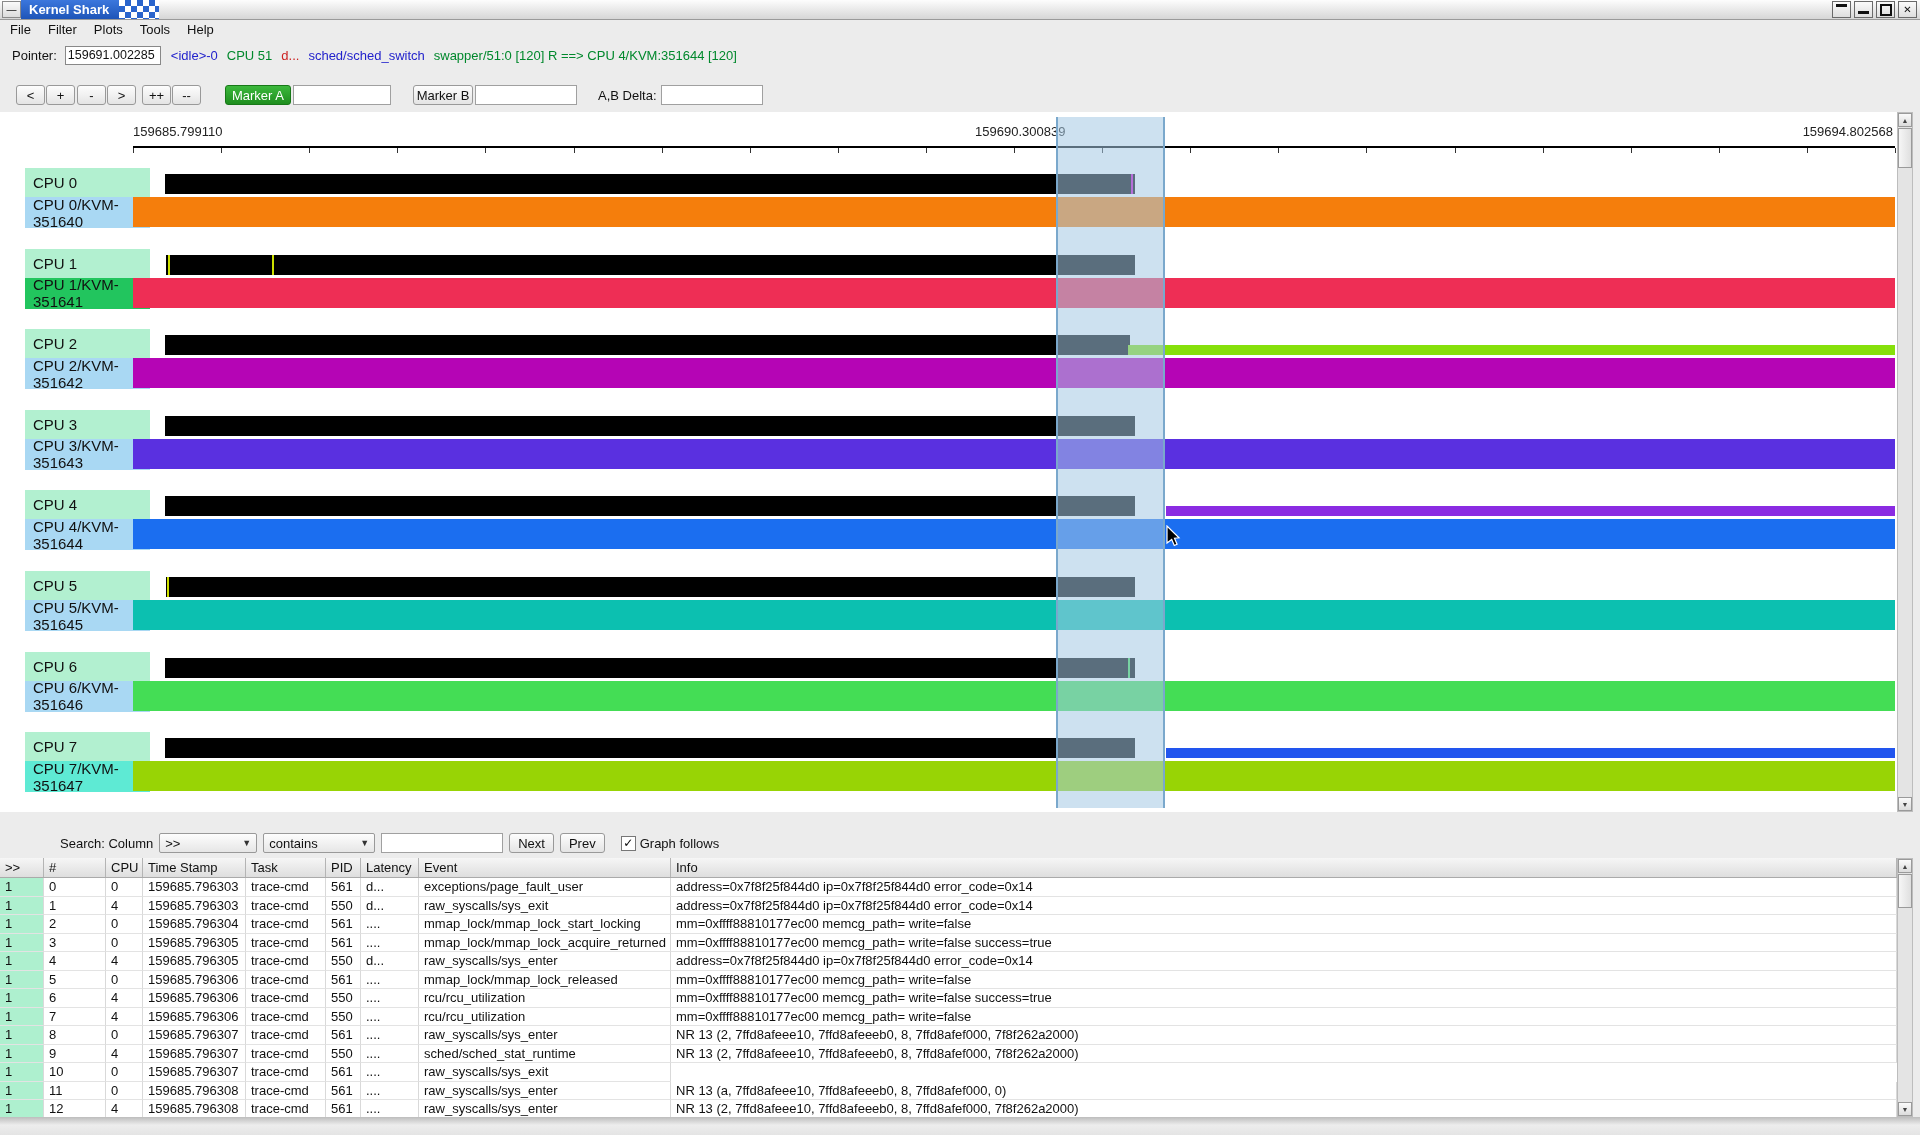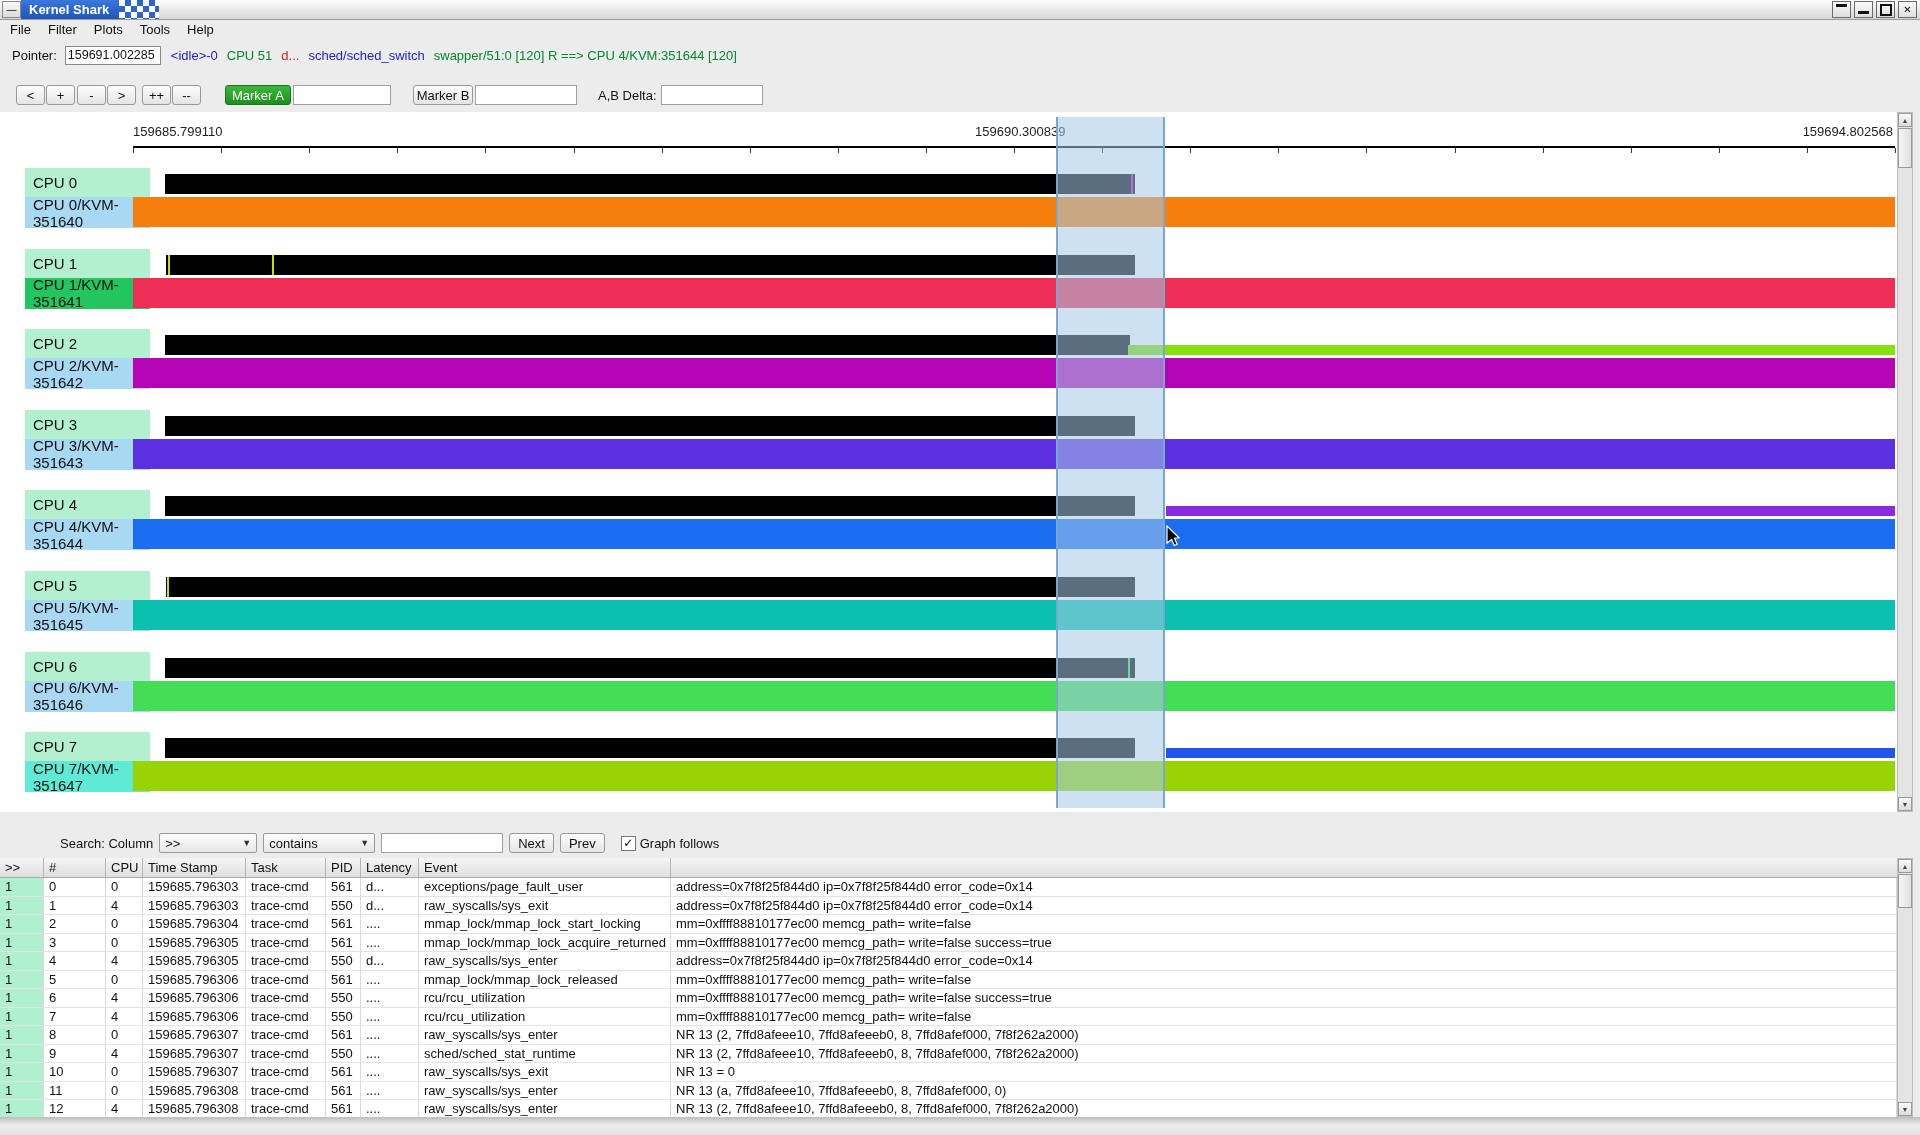"Info" div.tc { html: none -> <div>Info</div> }
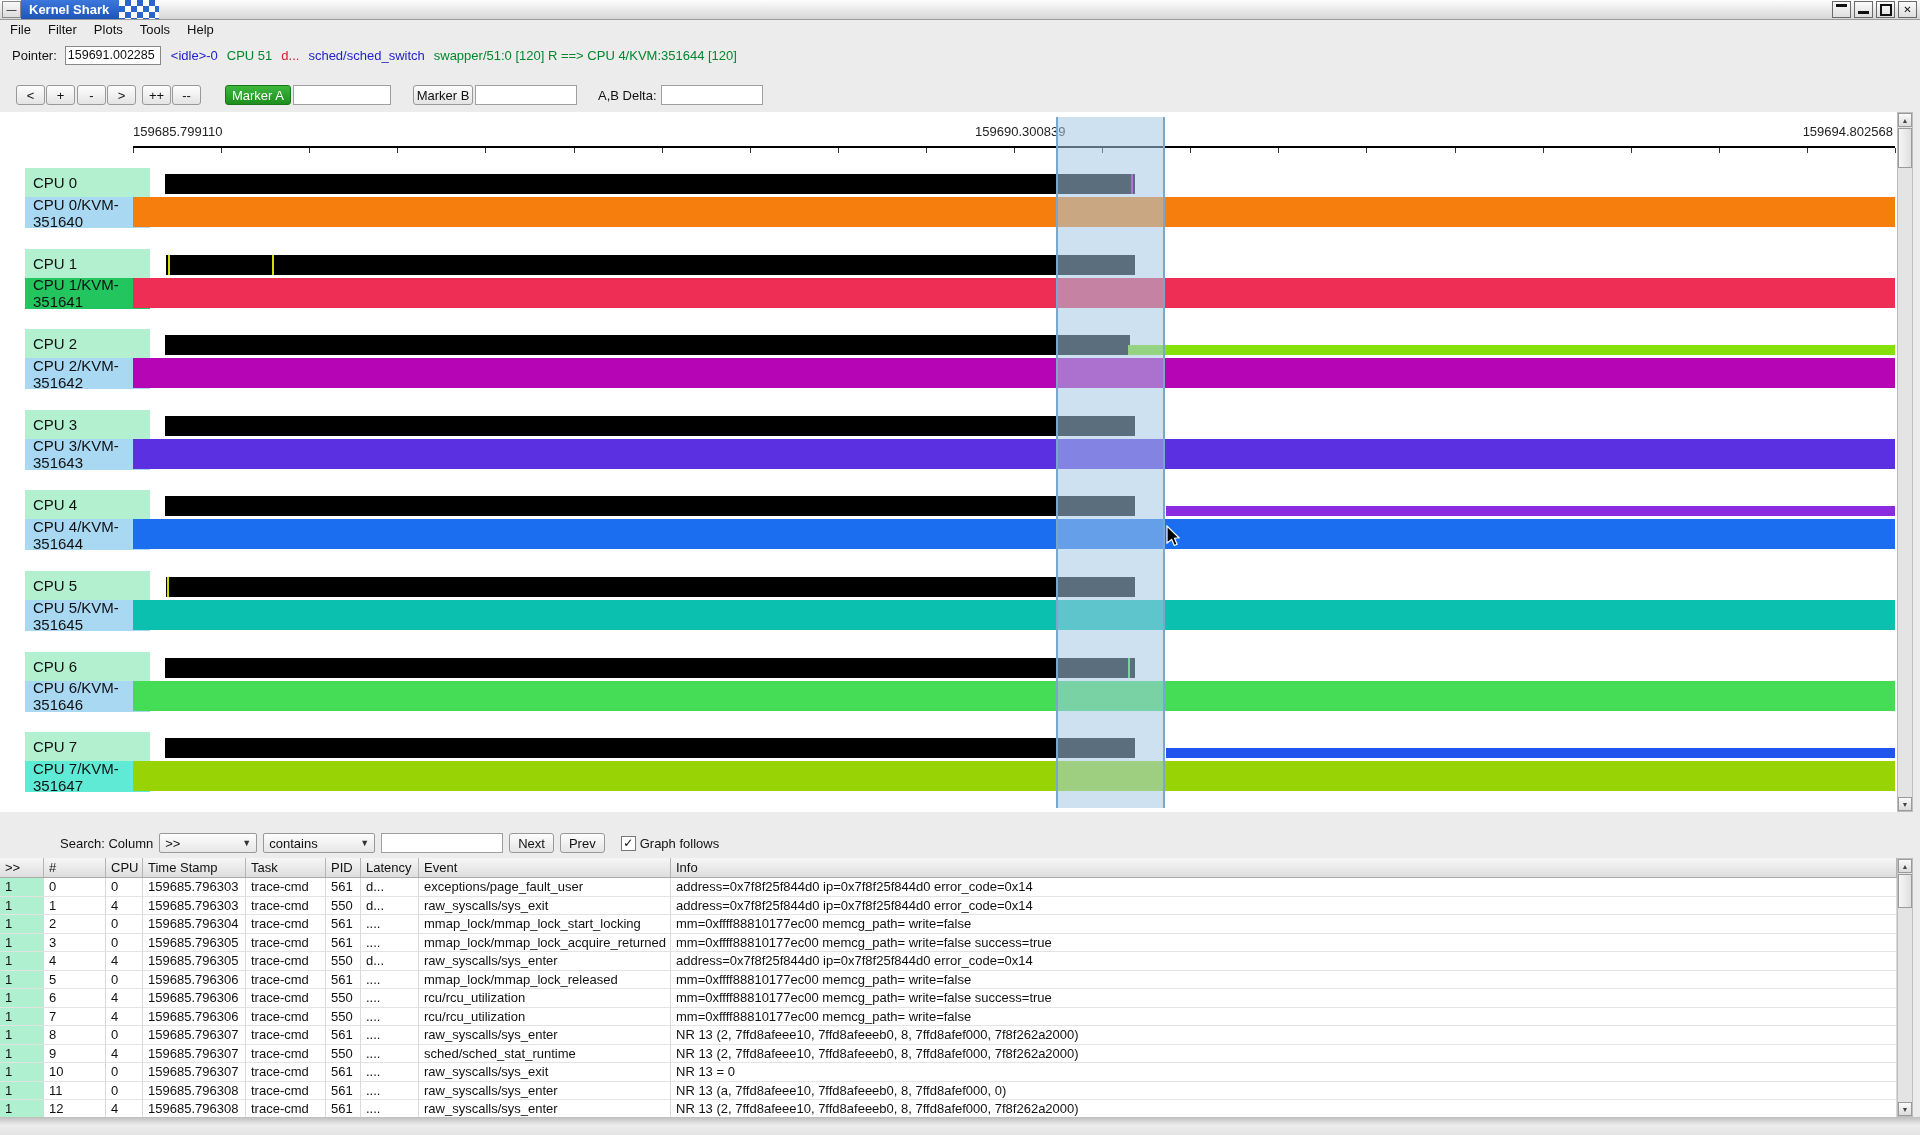"NR 13 = 0" div.tc { html: <div>NR 13 = 0</div> -> none }
